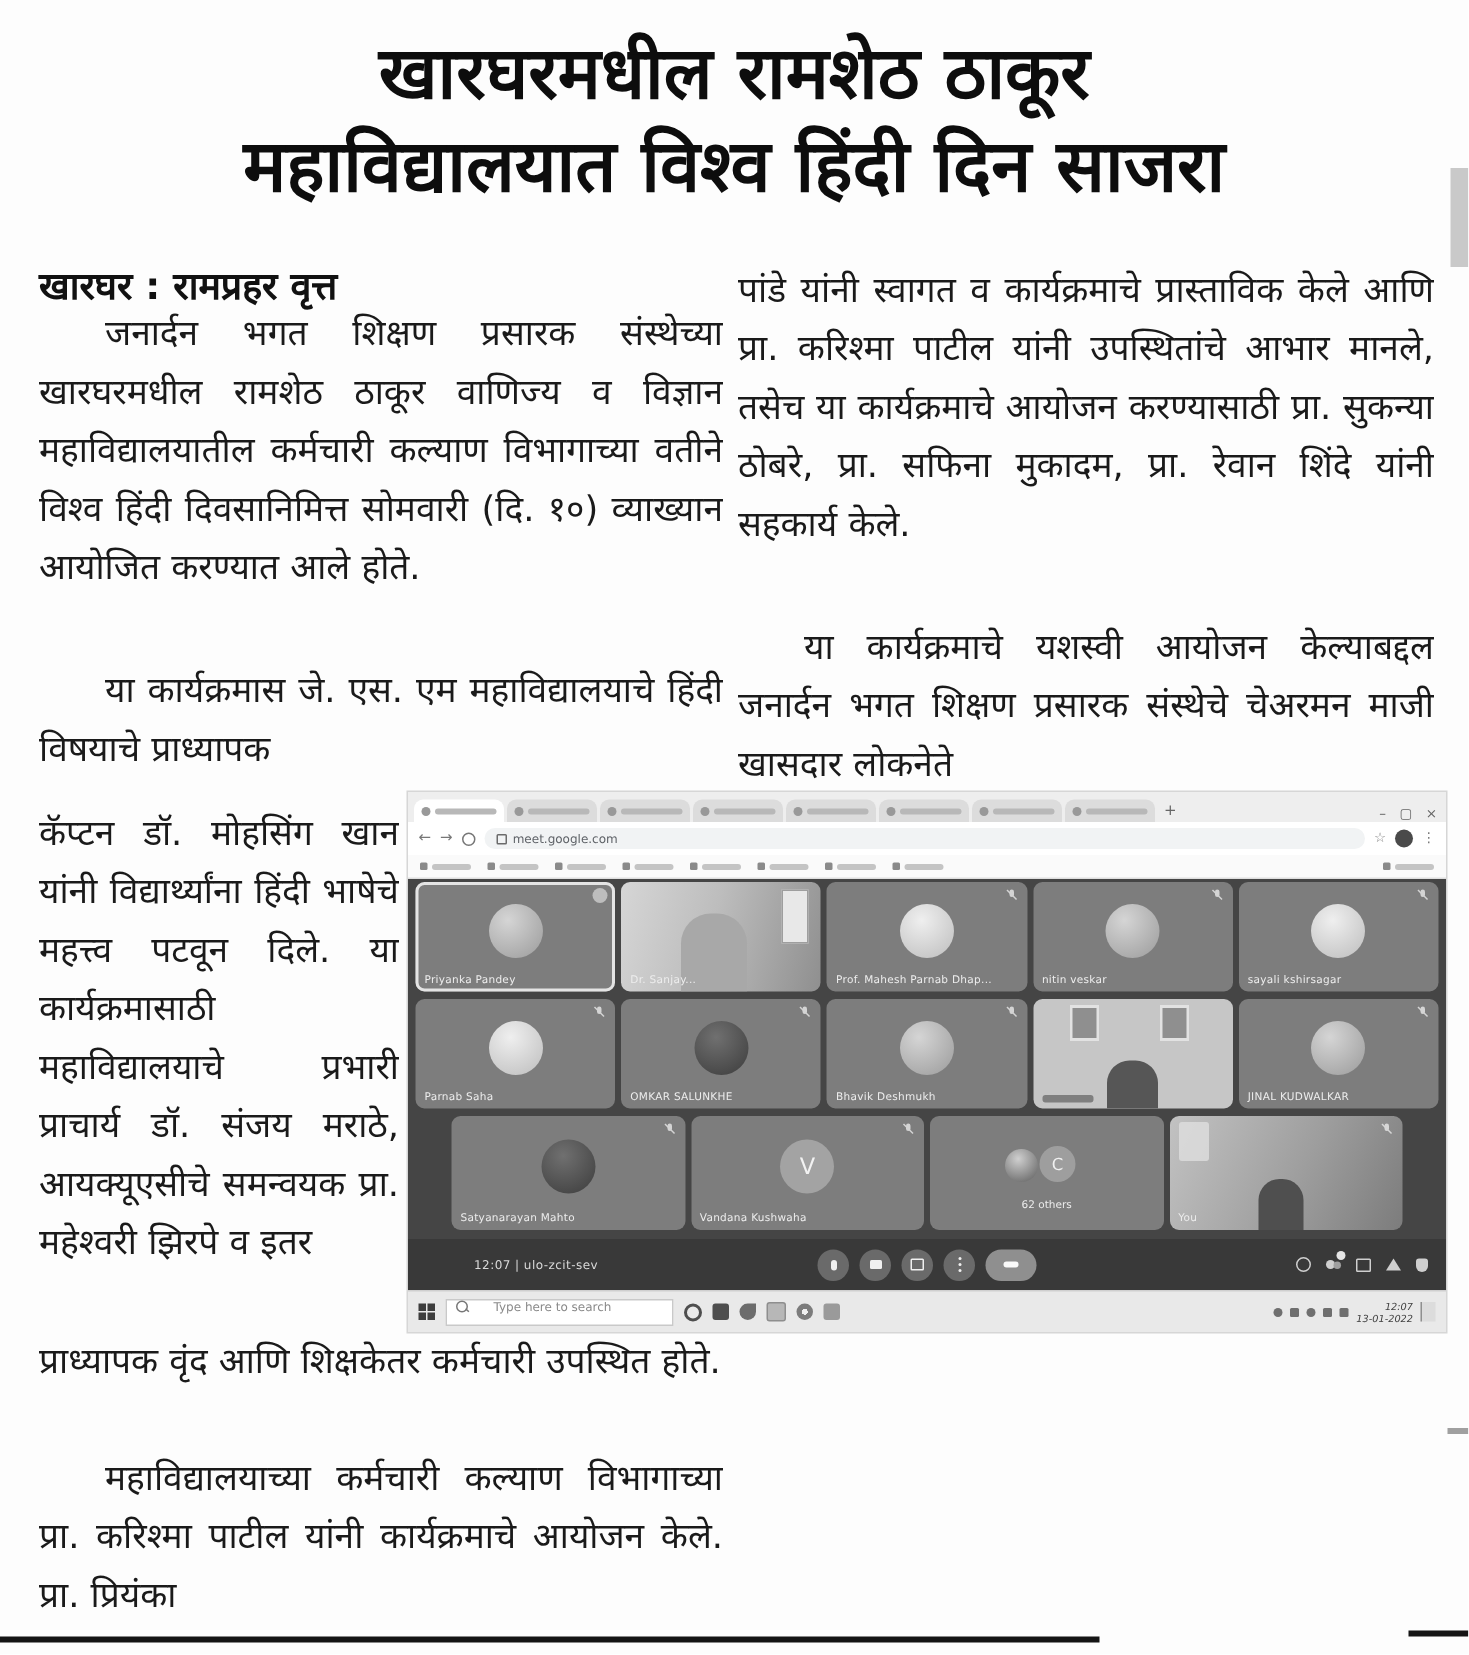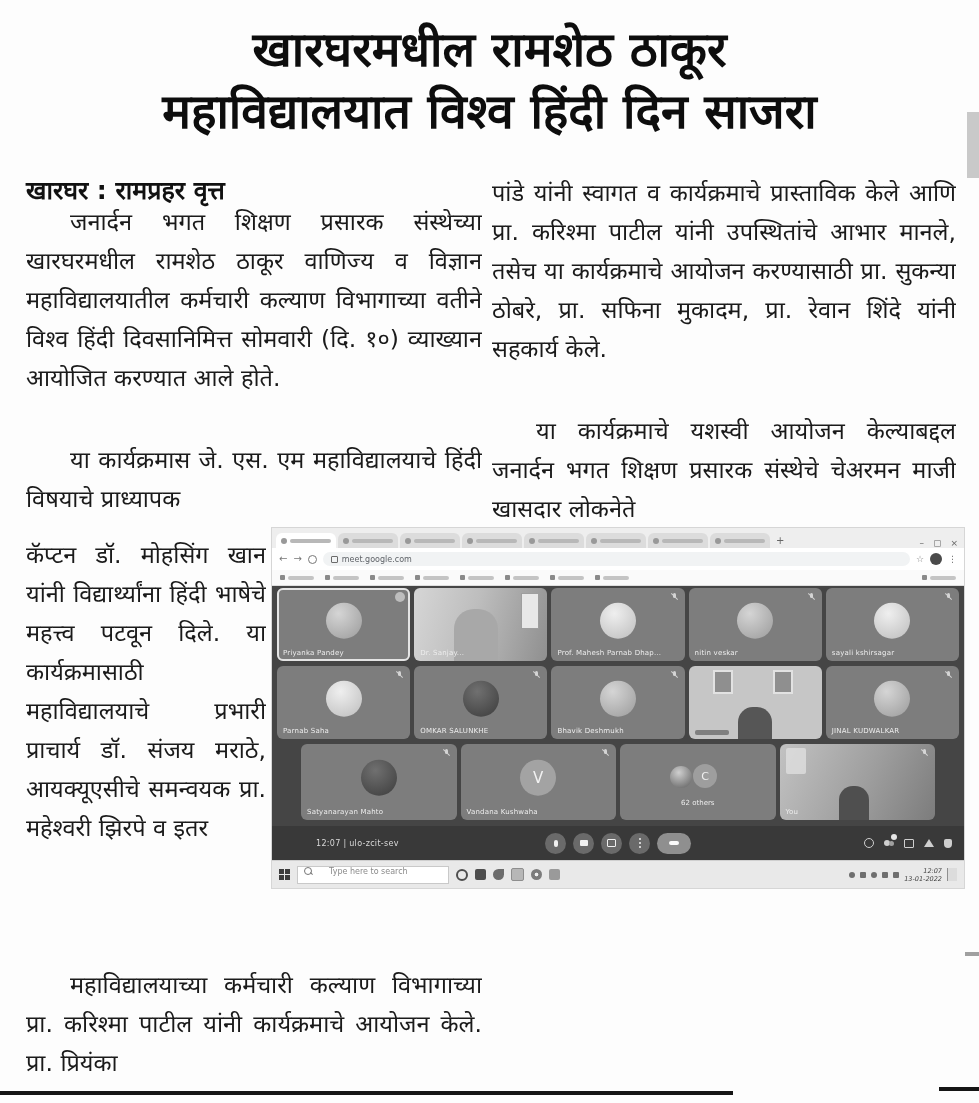"प्राध्यापक वृंद आणि शिक्षकेतर कर्मचारी" div.btxt { html: none -> <div>प्राध्यापक वृंद आणि शिक्षकेतर कर्मचारी उपस्थित होते.</div> }
